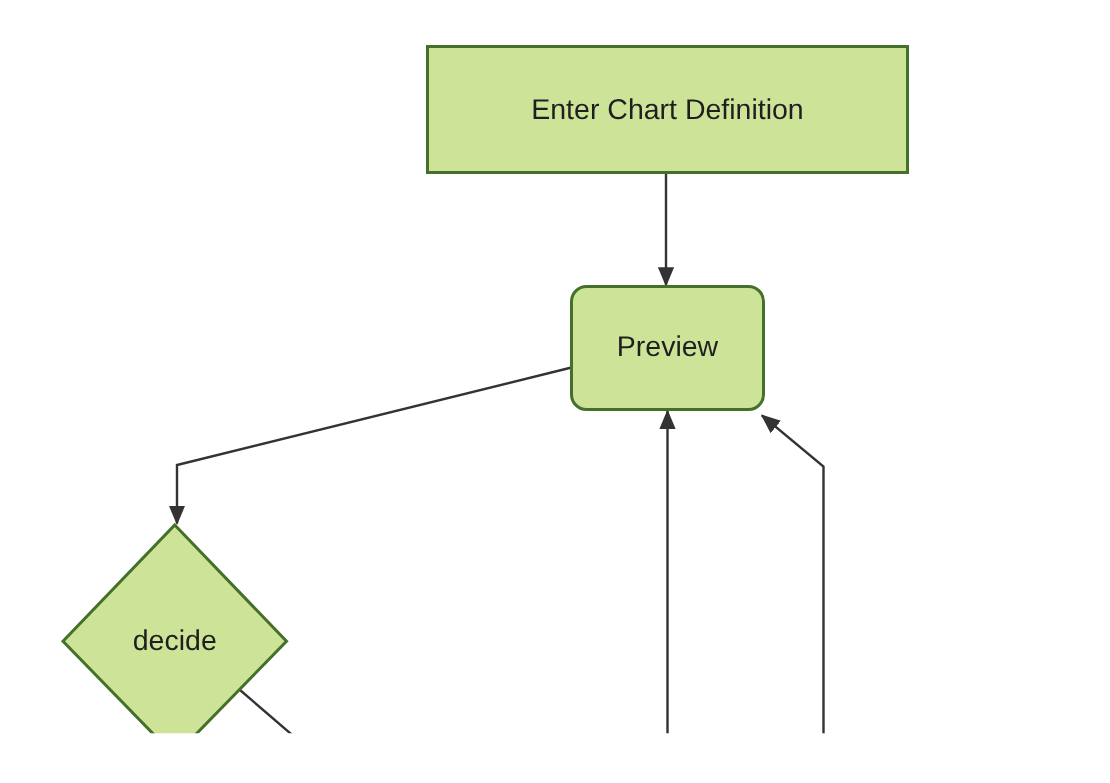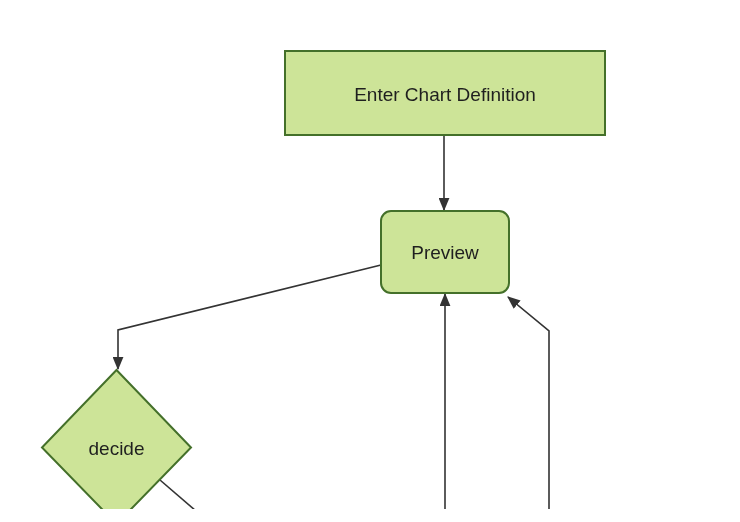"Enter Chart Definition" .stage { margin-top: 20px -> none }
